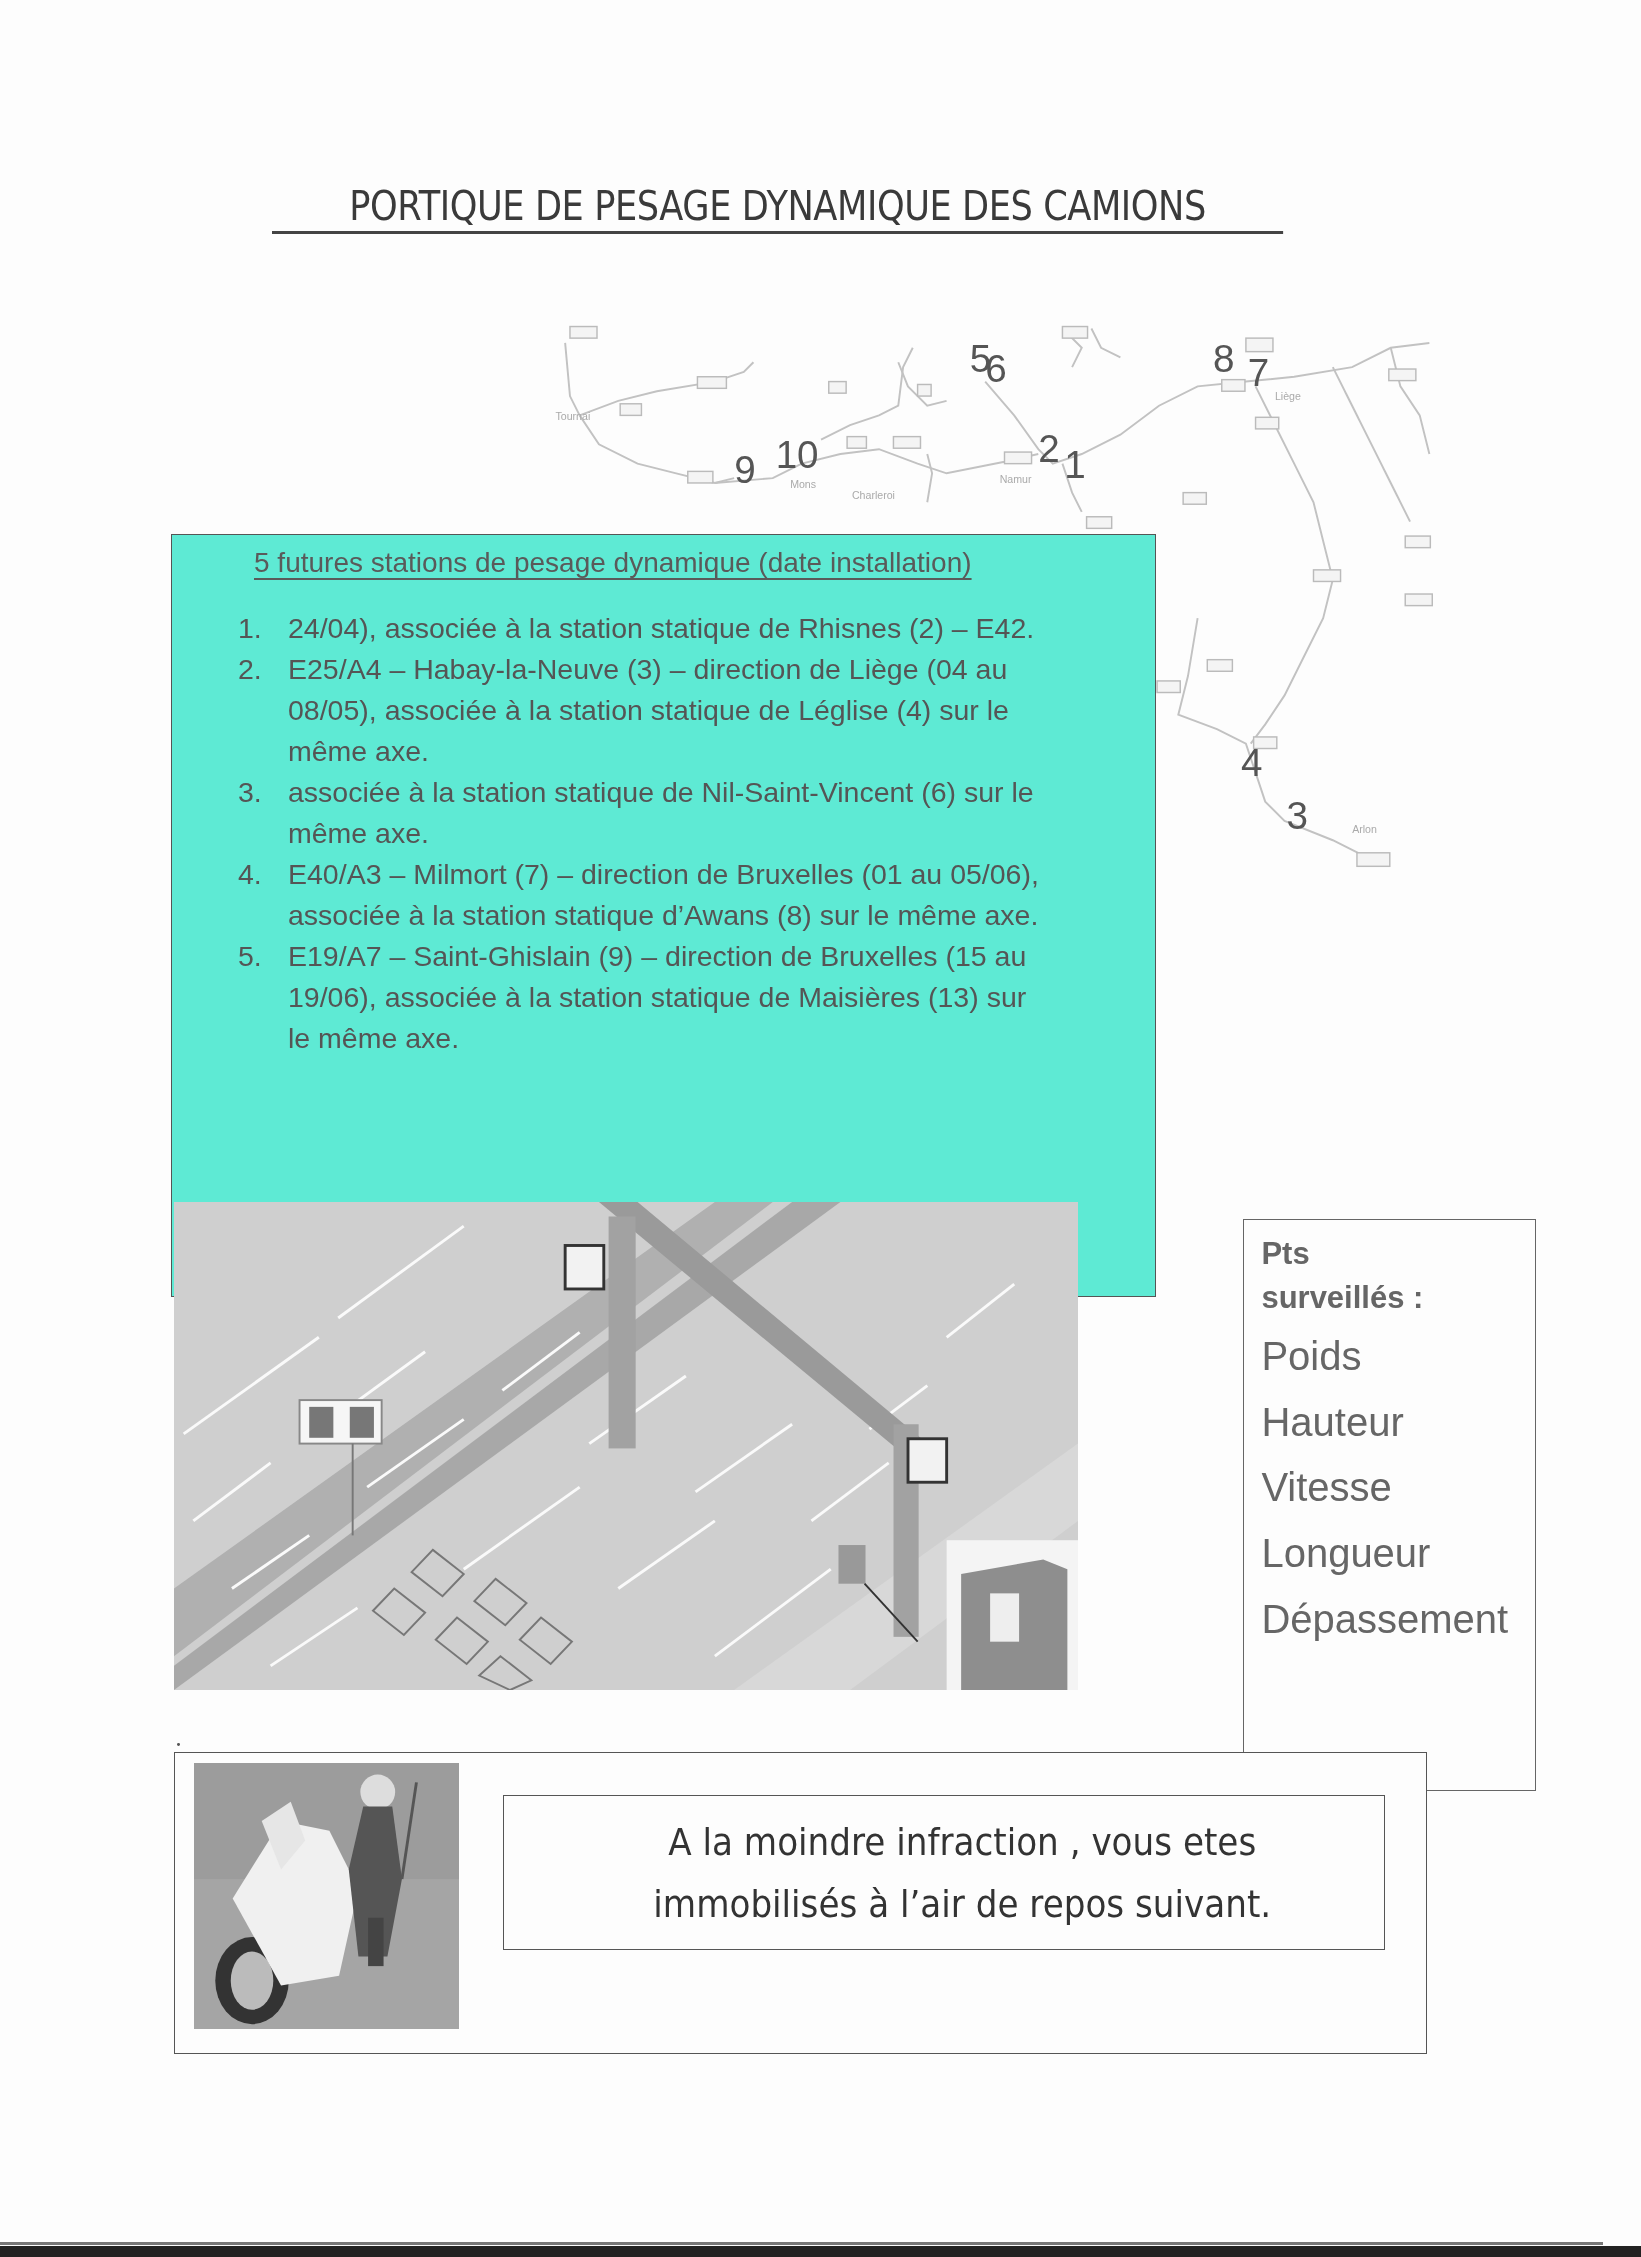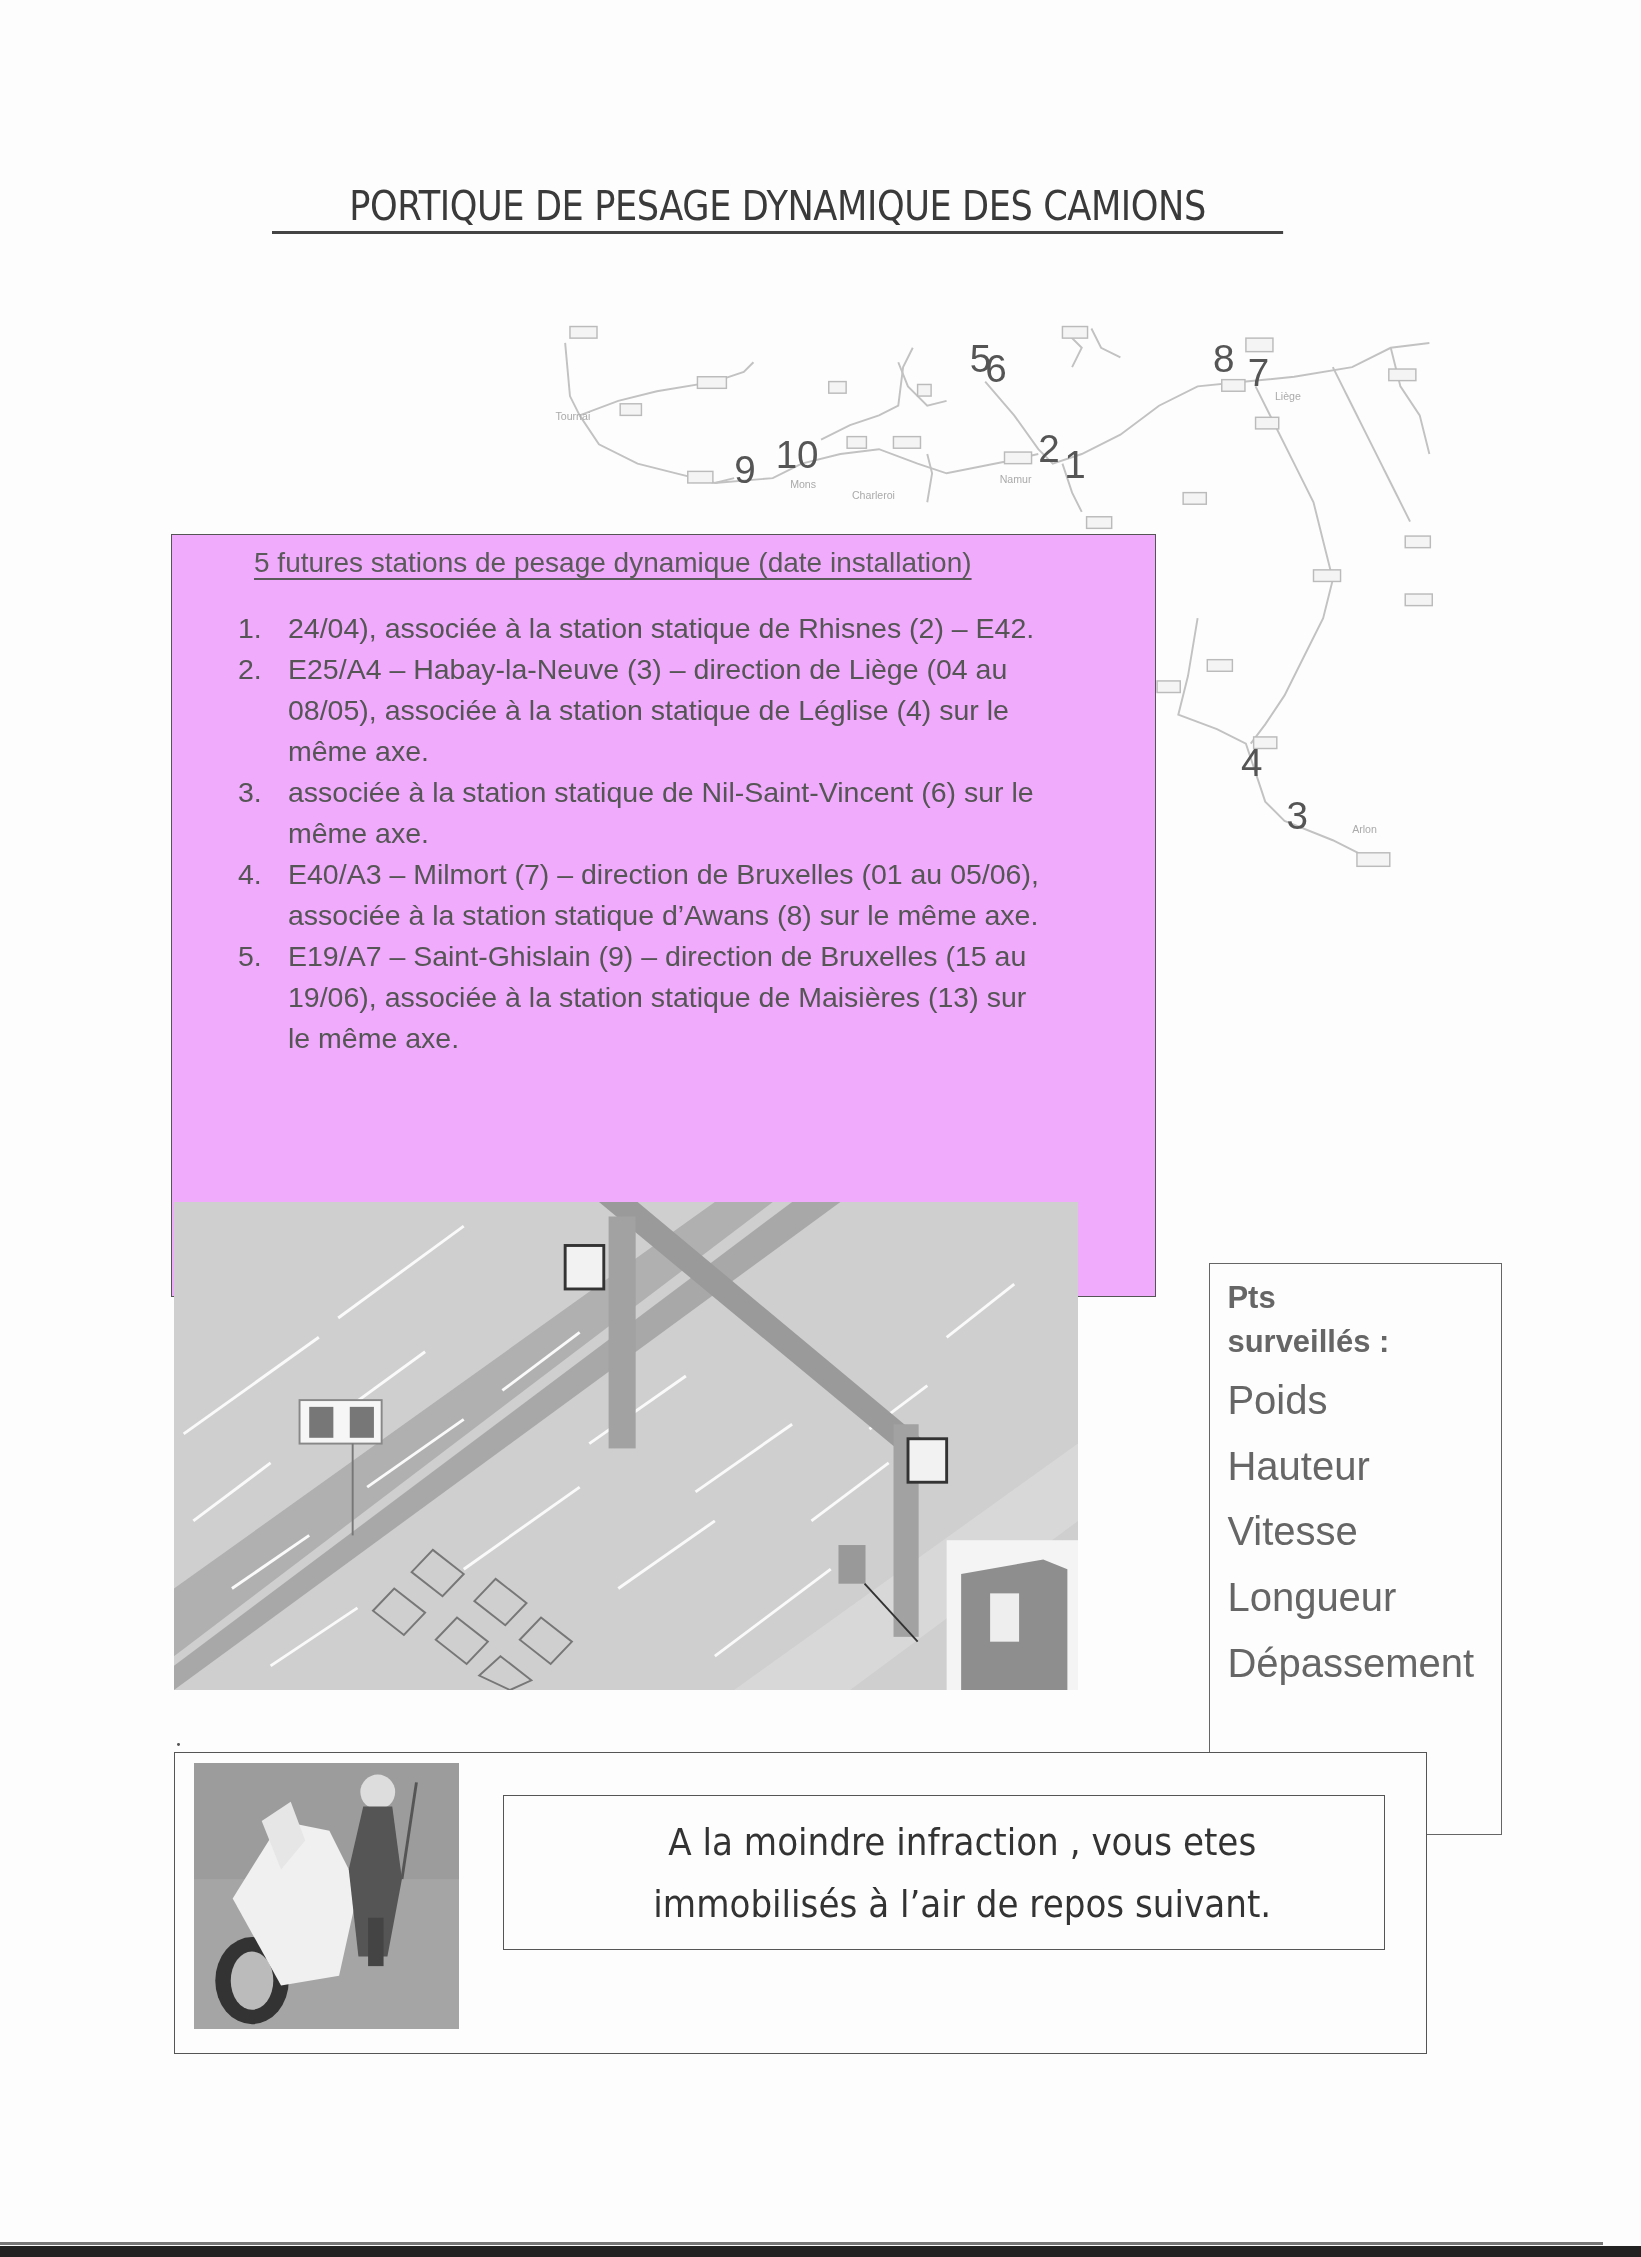"5 futures stations de pesage" .stations { background: #f0abfc -> #5eead4 }
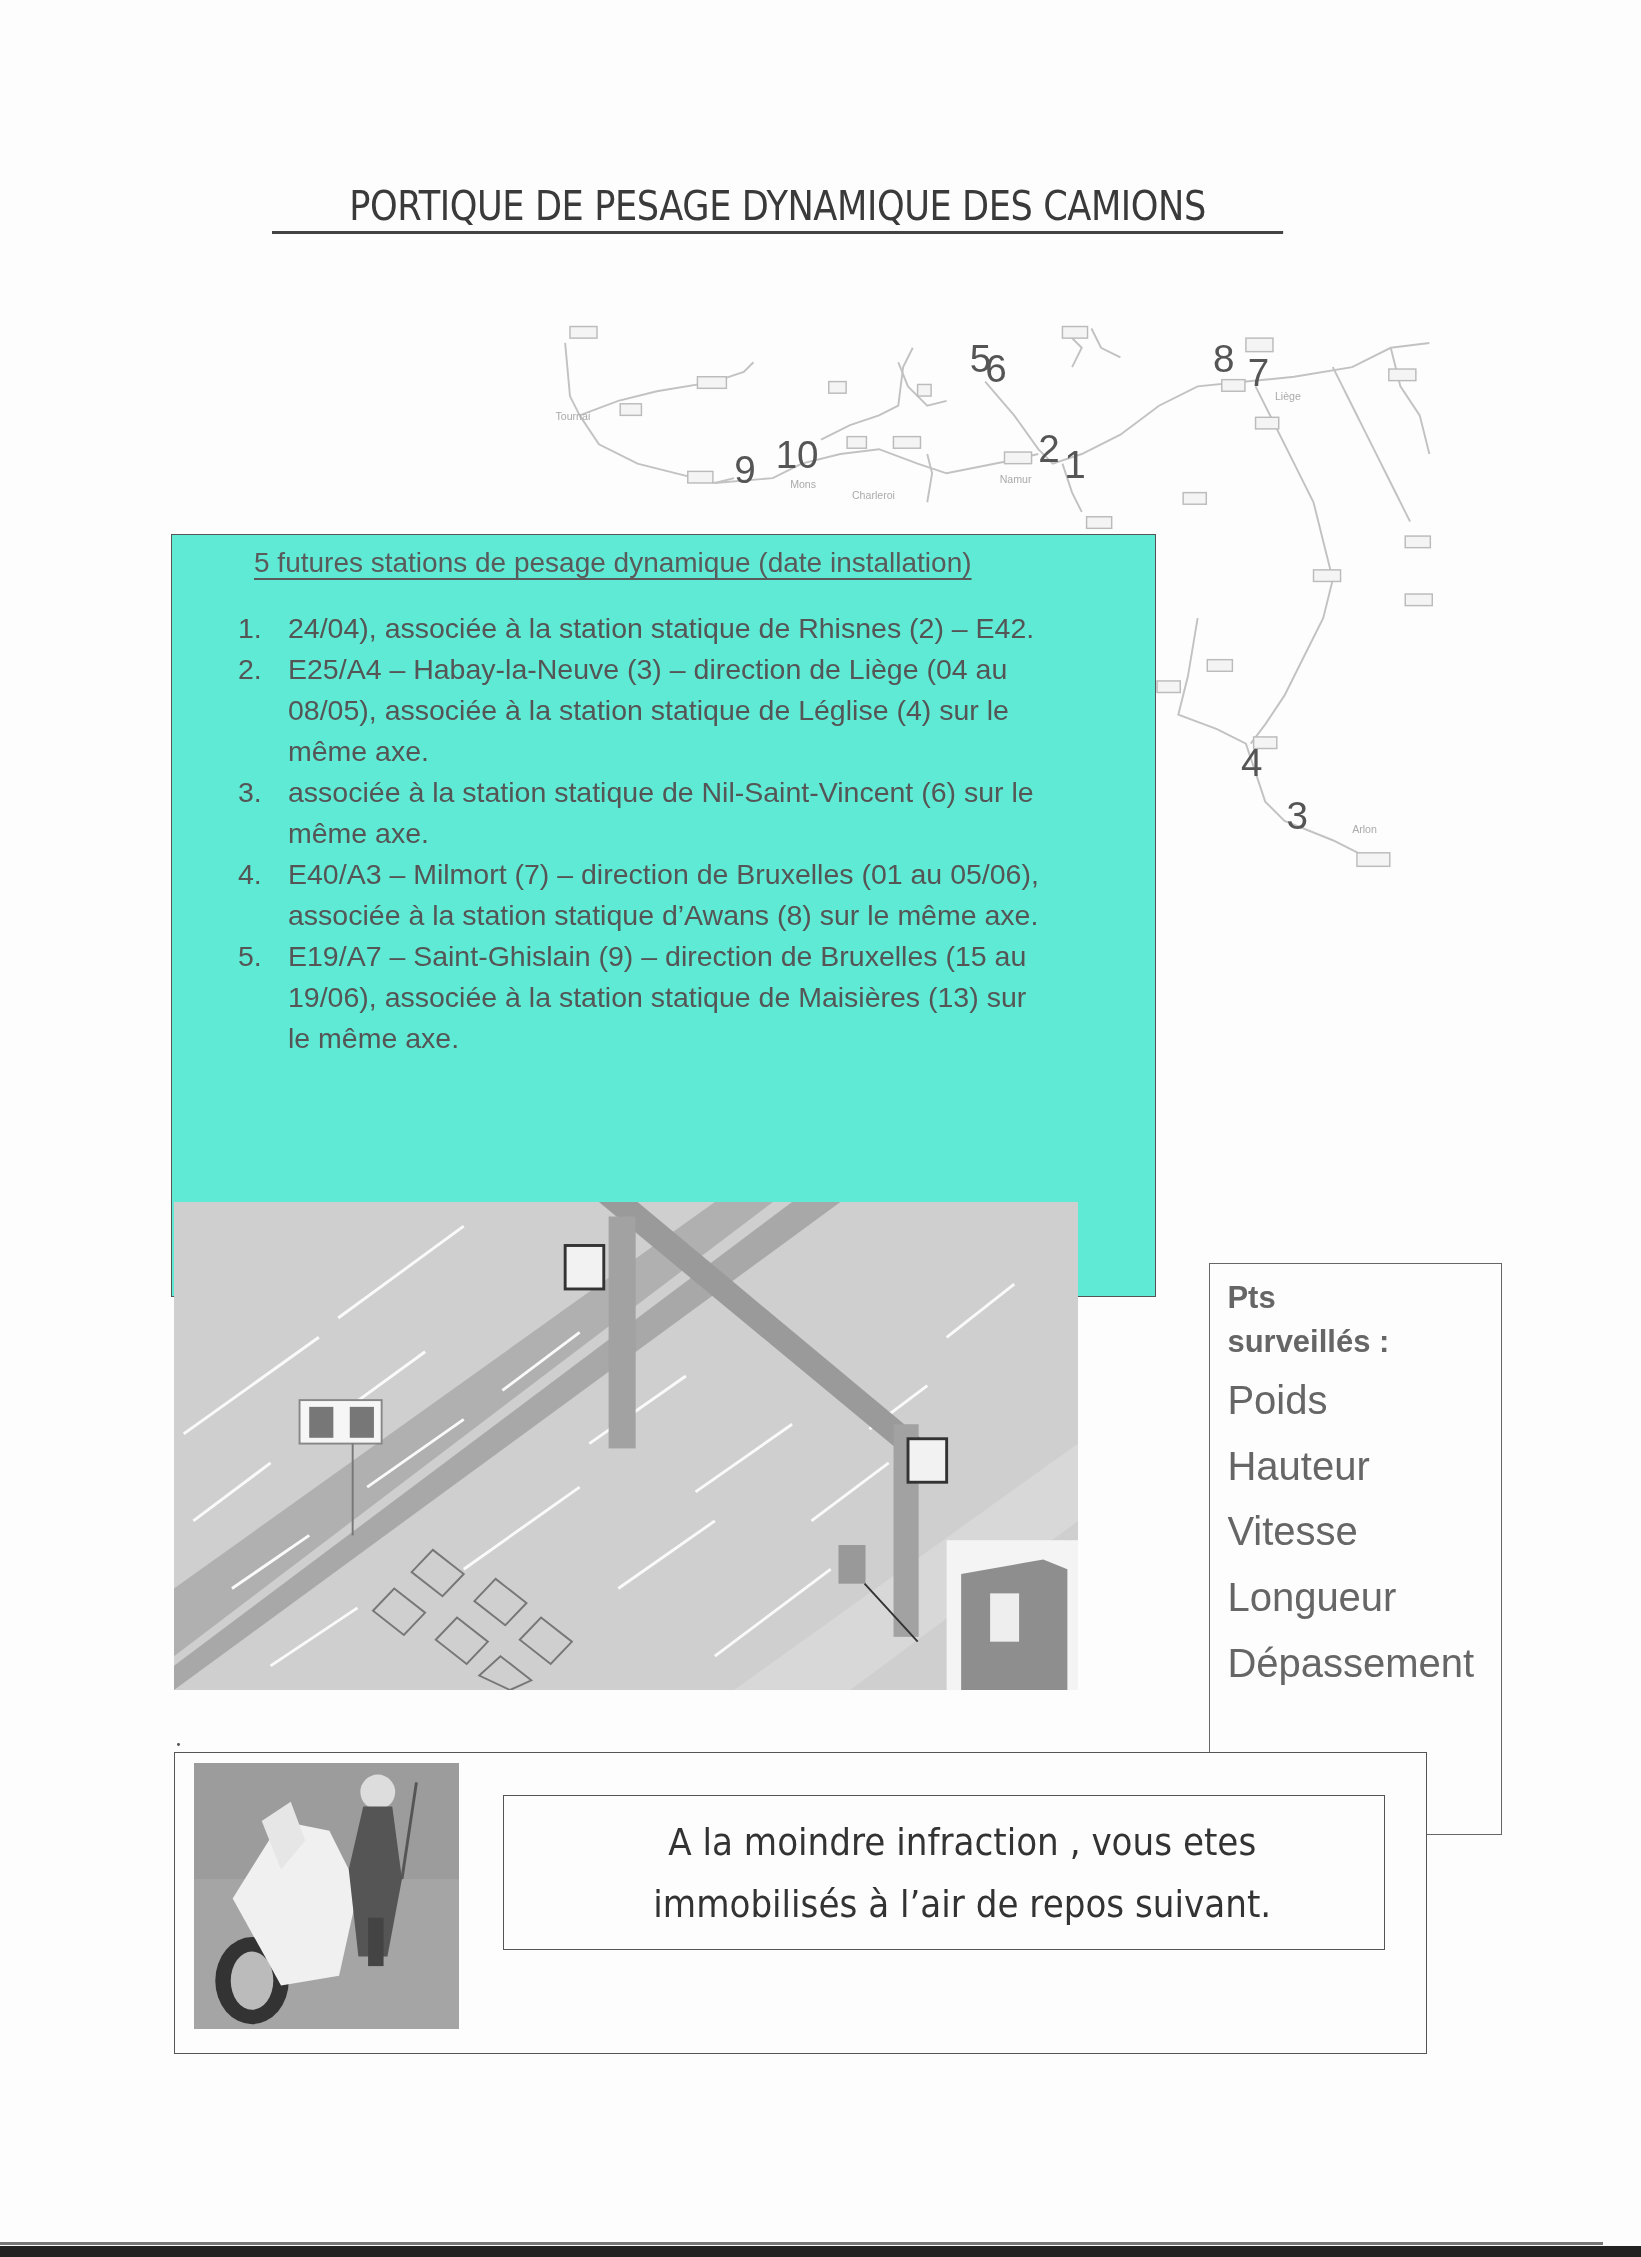"Pts" .points { left: 1209px -> 1243px; margin-top: 44px -> none }
